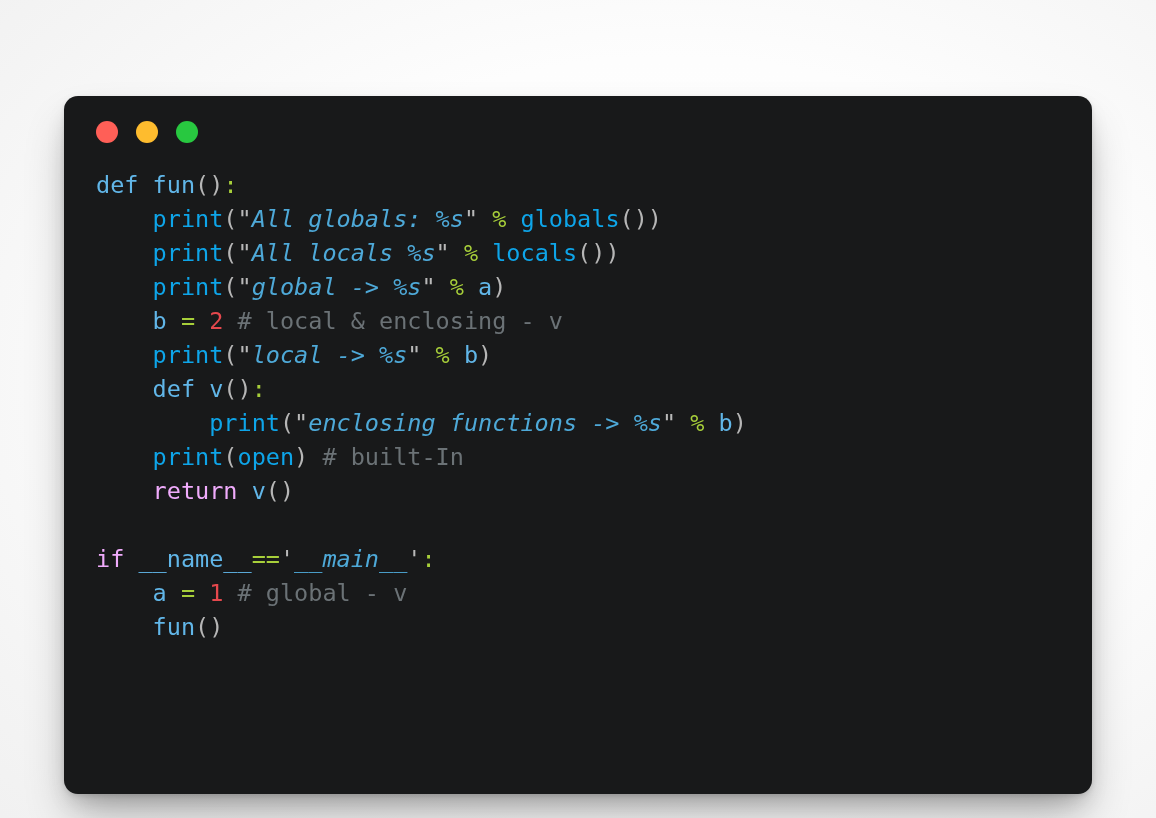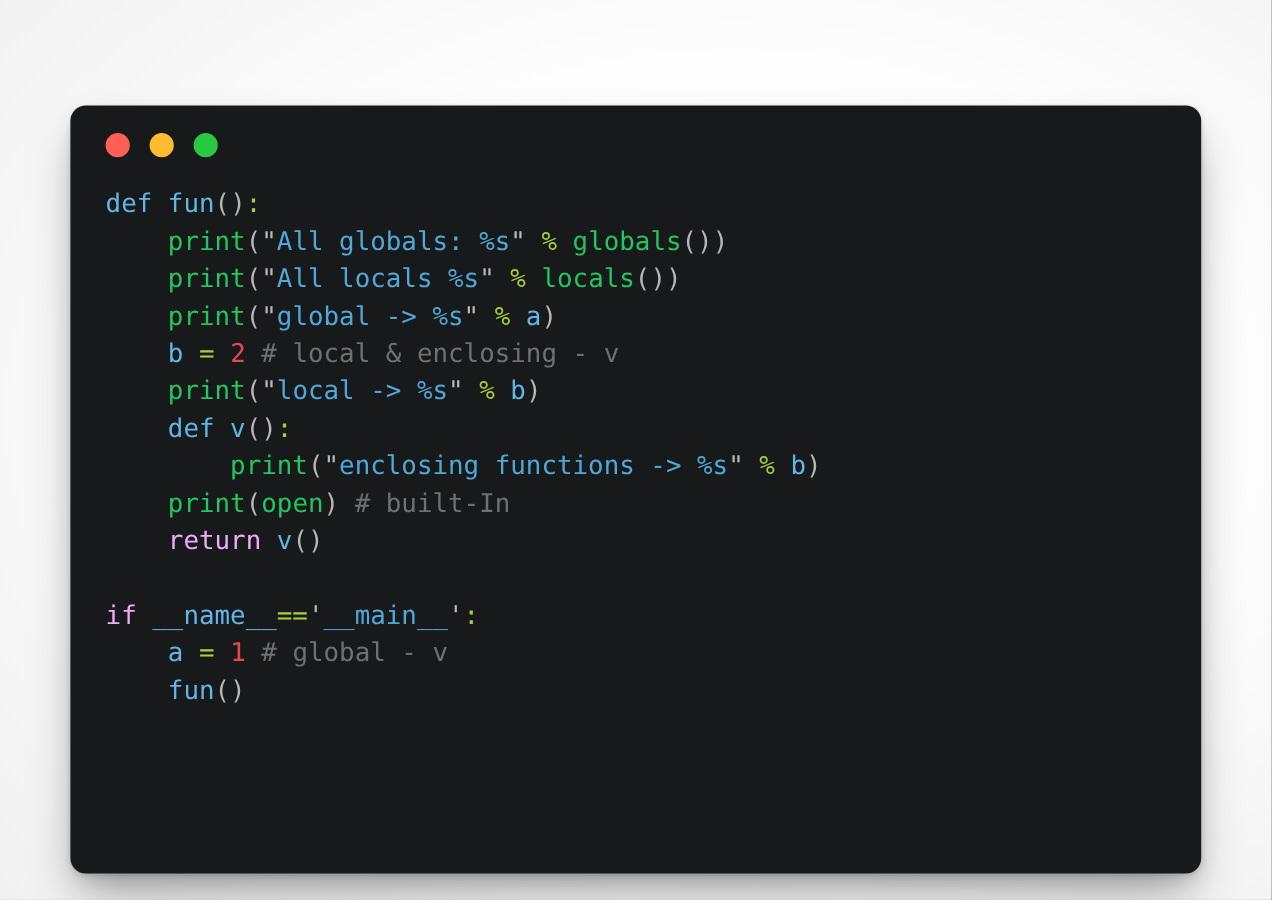"print" .t-builtin { color: #22c55e -> #0ea5e9 }
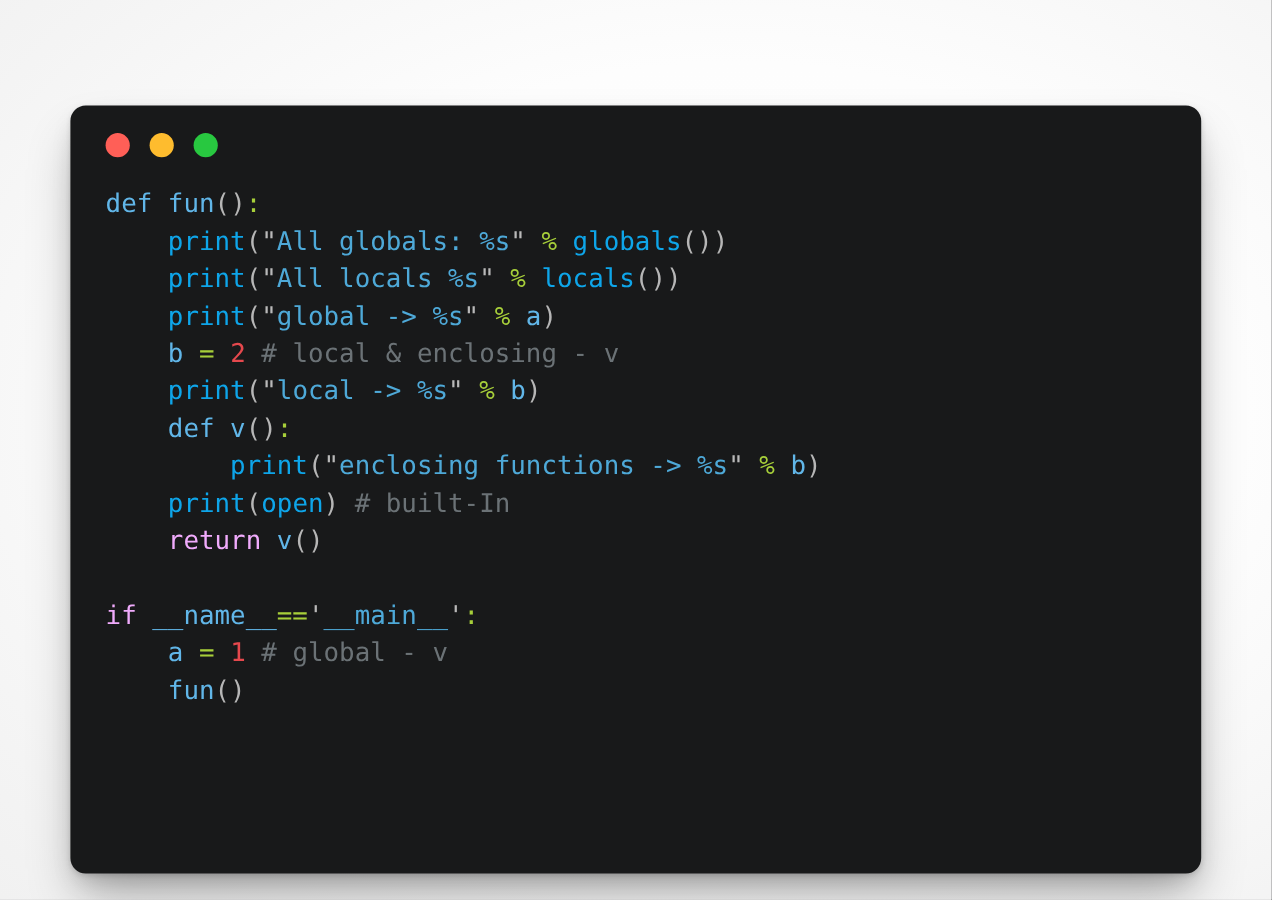"All globals: %s" .t-str { font-style: none -> italic }
